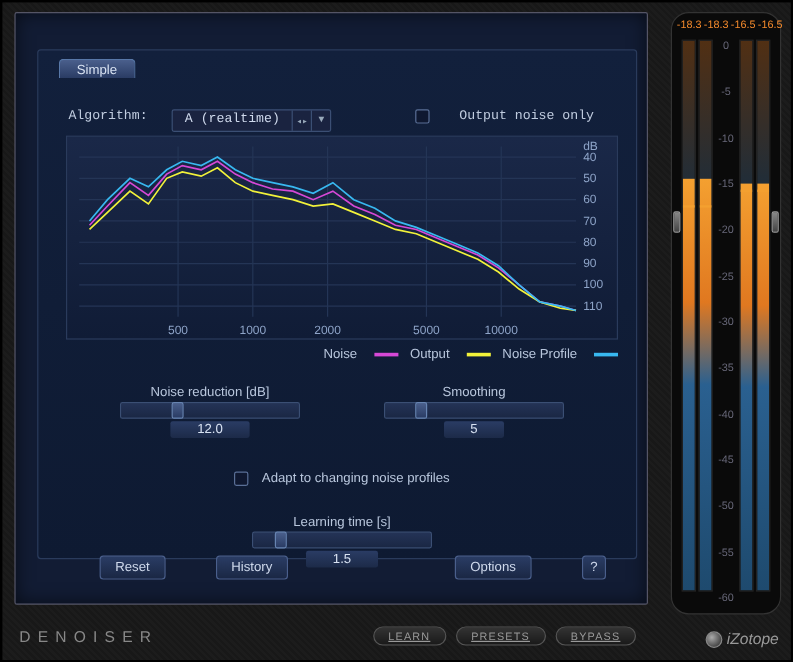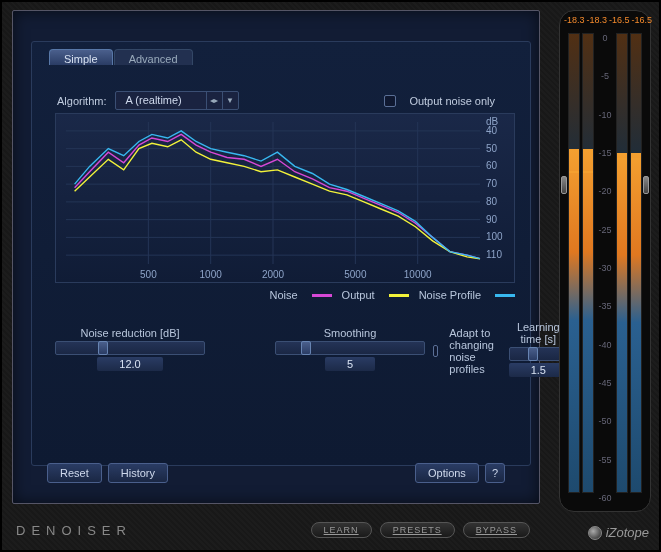"Advanced" div.tab { html: <div>Advanced</div> -> none }
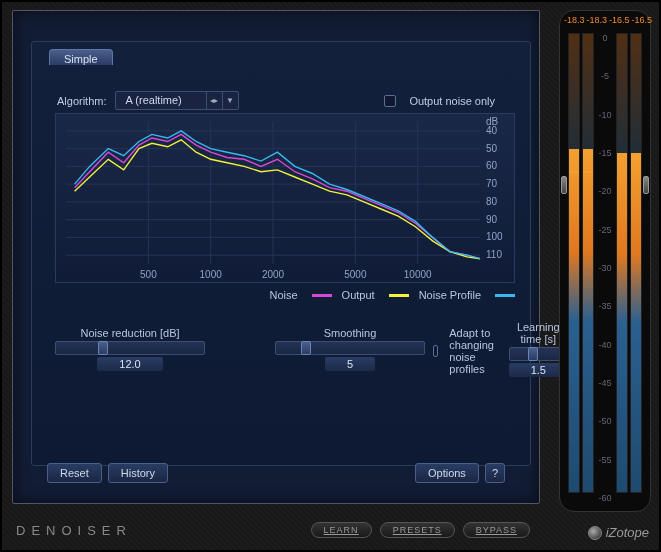"Algorithm:" .param-row { align-items: center -> none; font-family: none -> Liberation Mono, monospace; gap: 8px -> 20px }
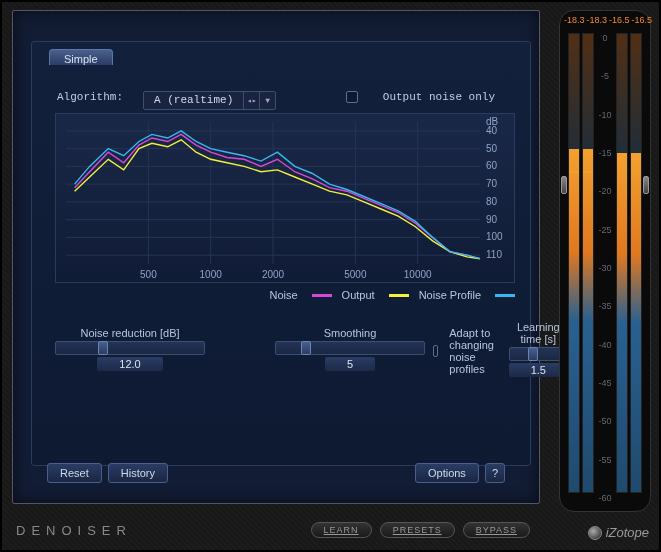"Noise reduction [dB]" .controls { flex-direction: row -> column; gap: 8px -> 24px }
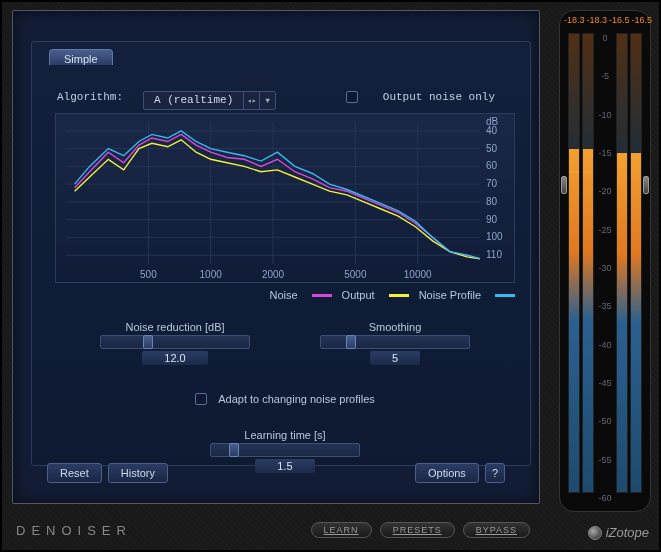"Reset" .btn { margin-left: none -> 36px }
